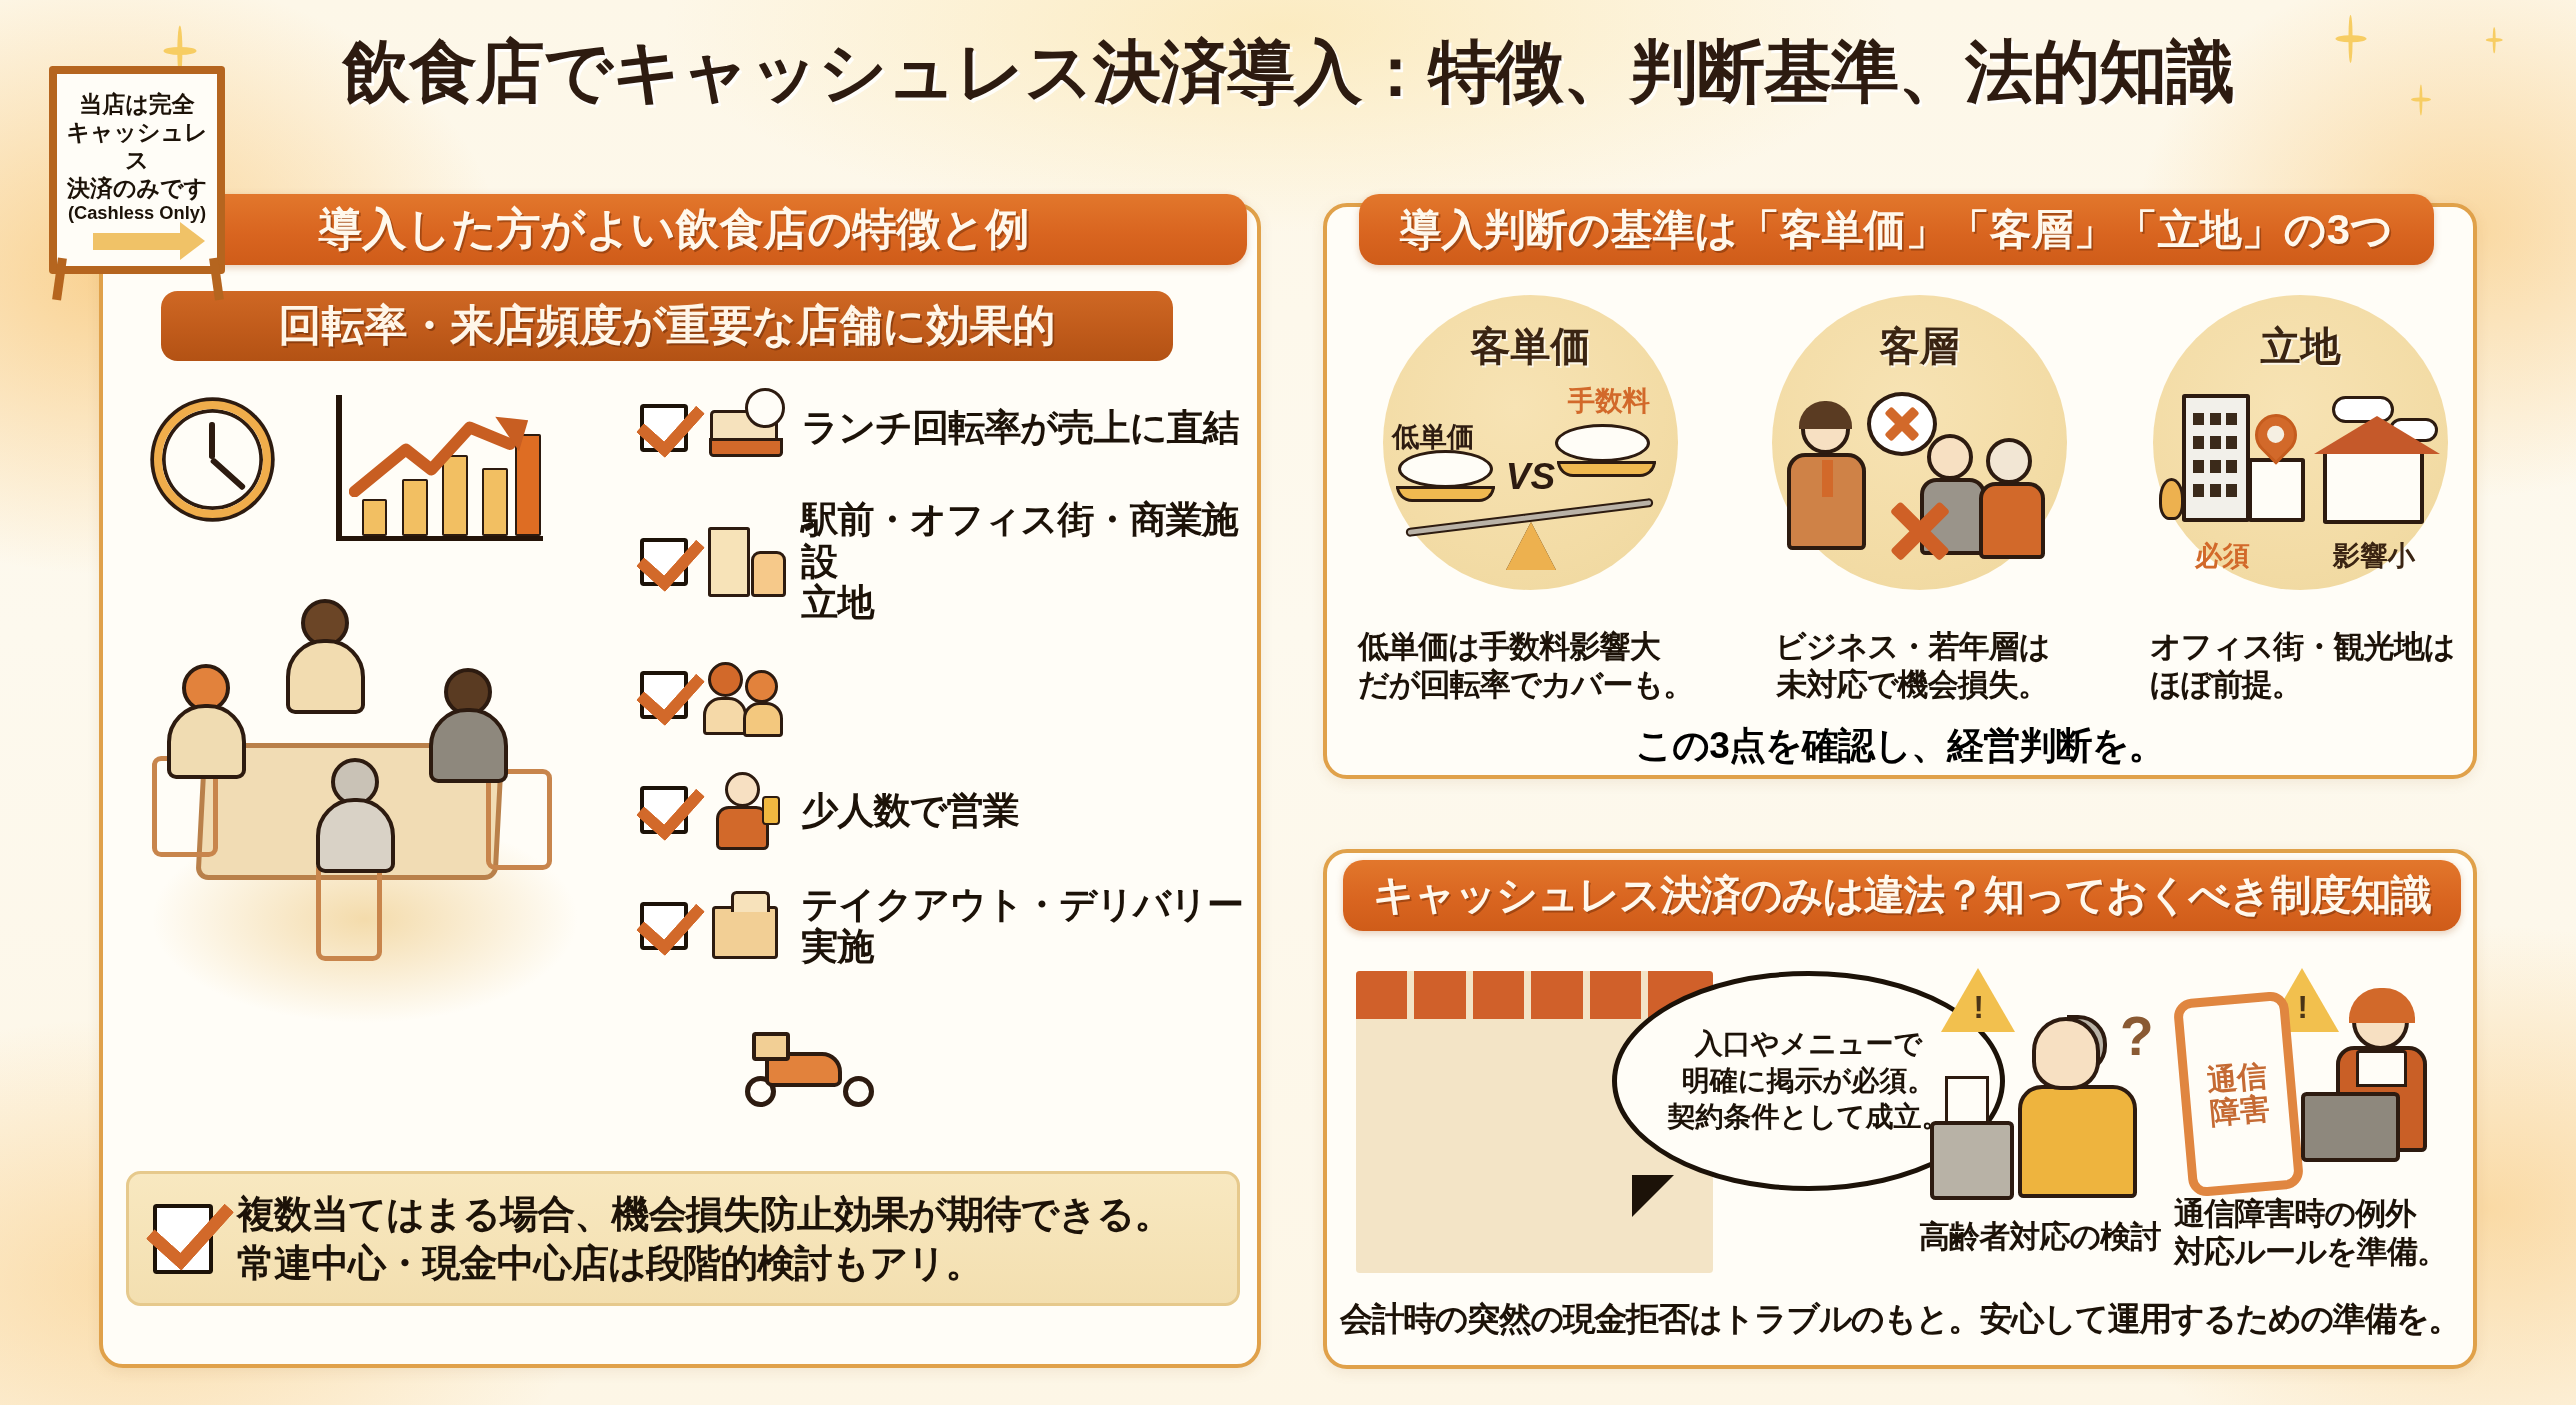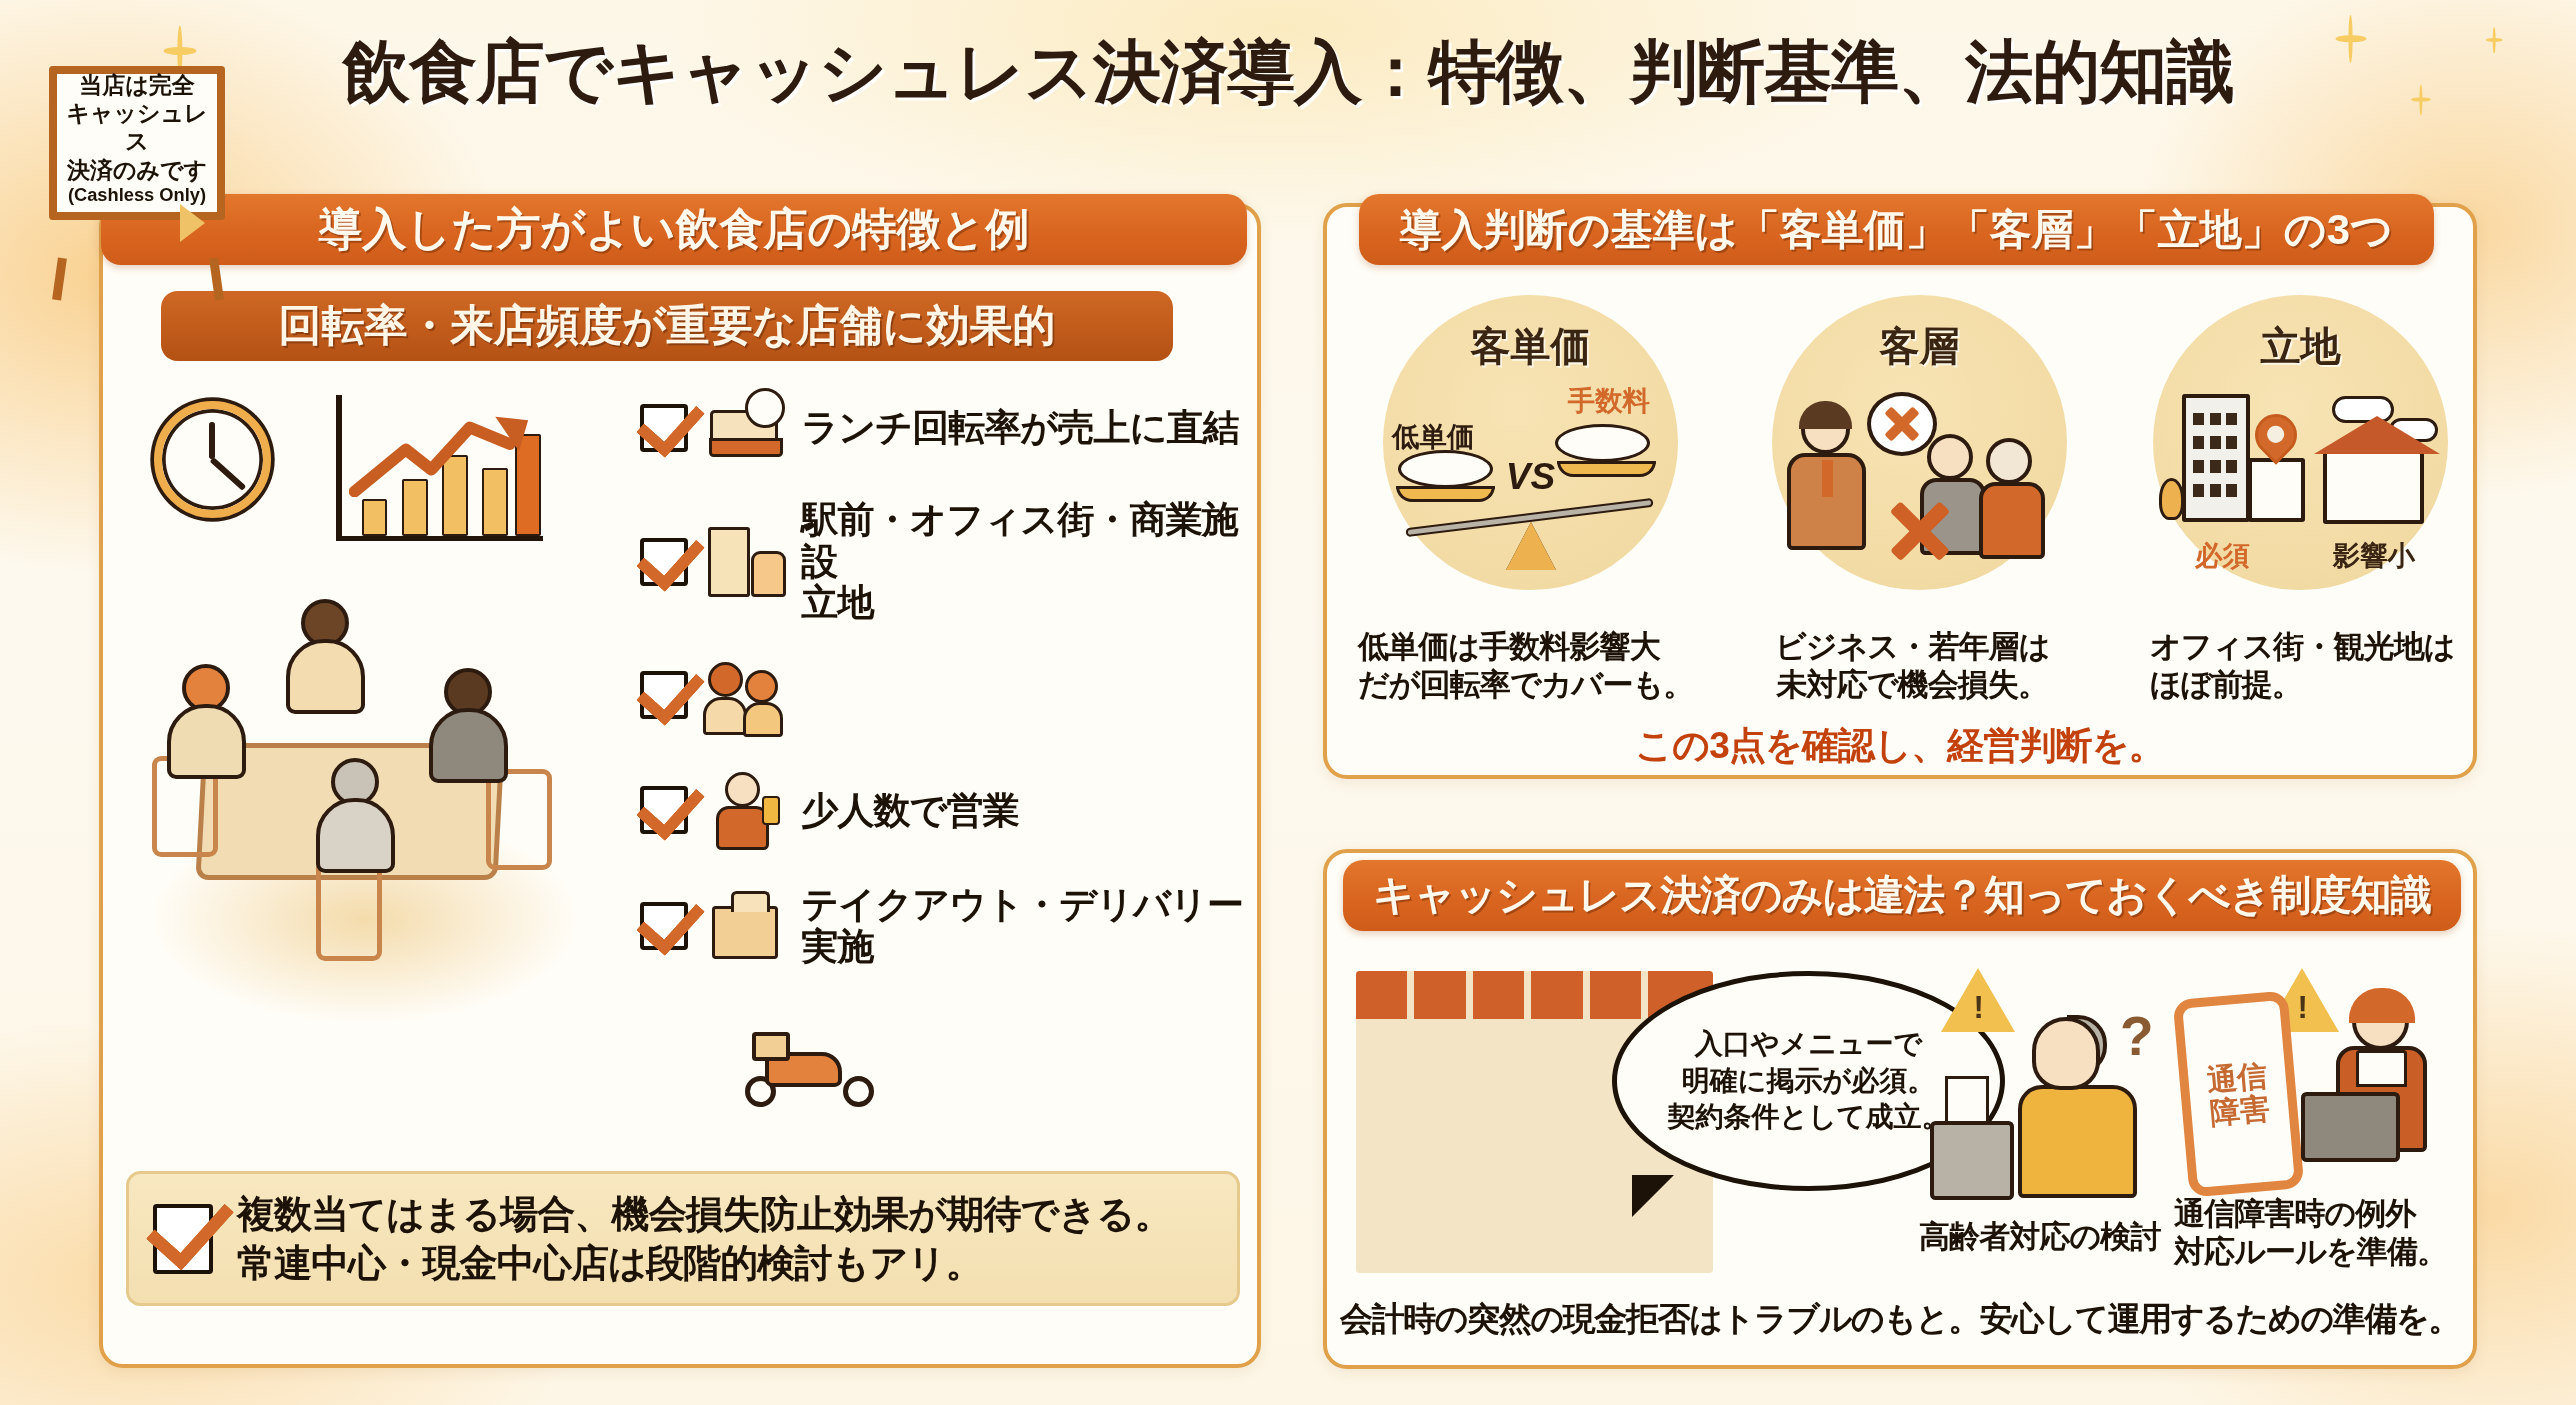"当店は完全" .signboard { height: 154px -> 208px }
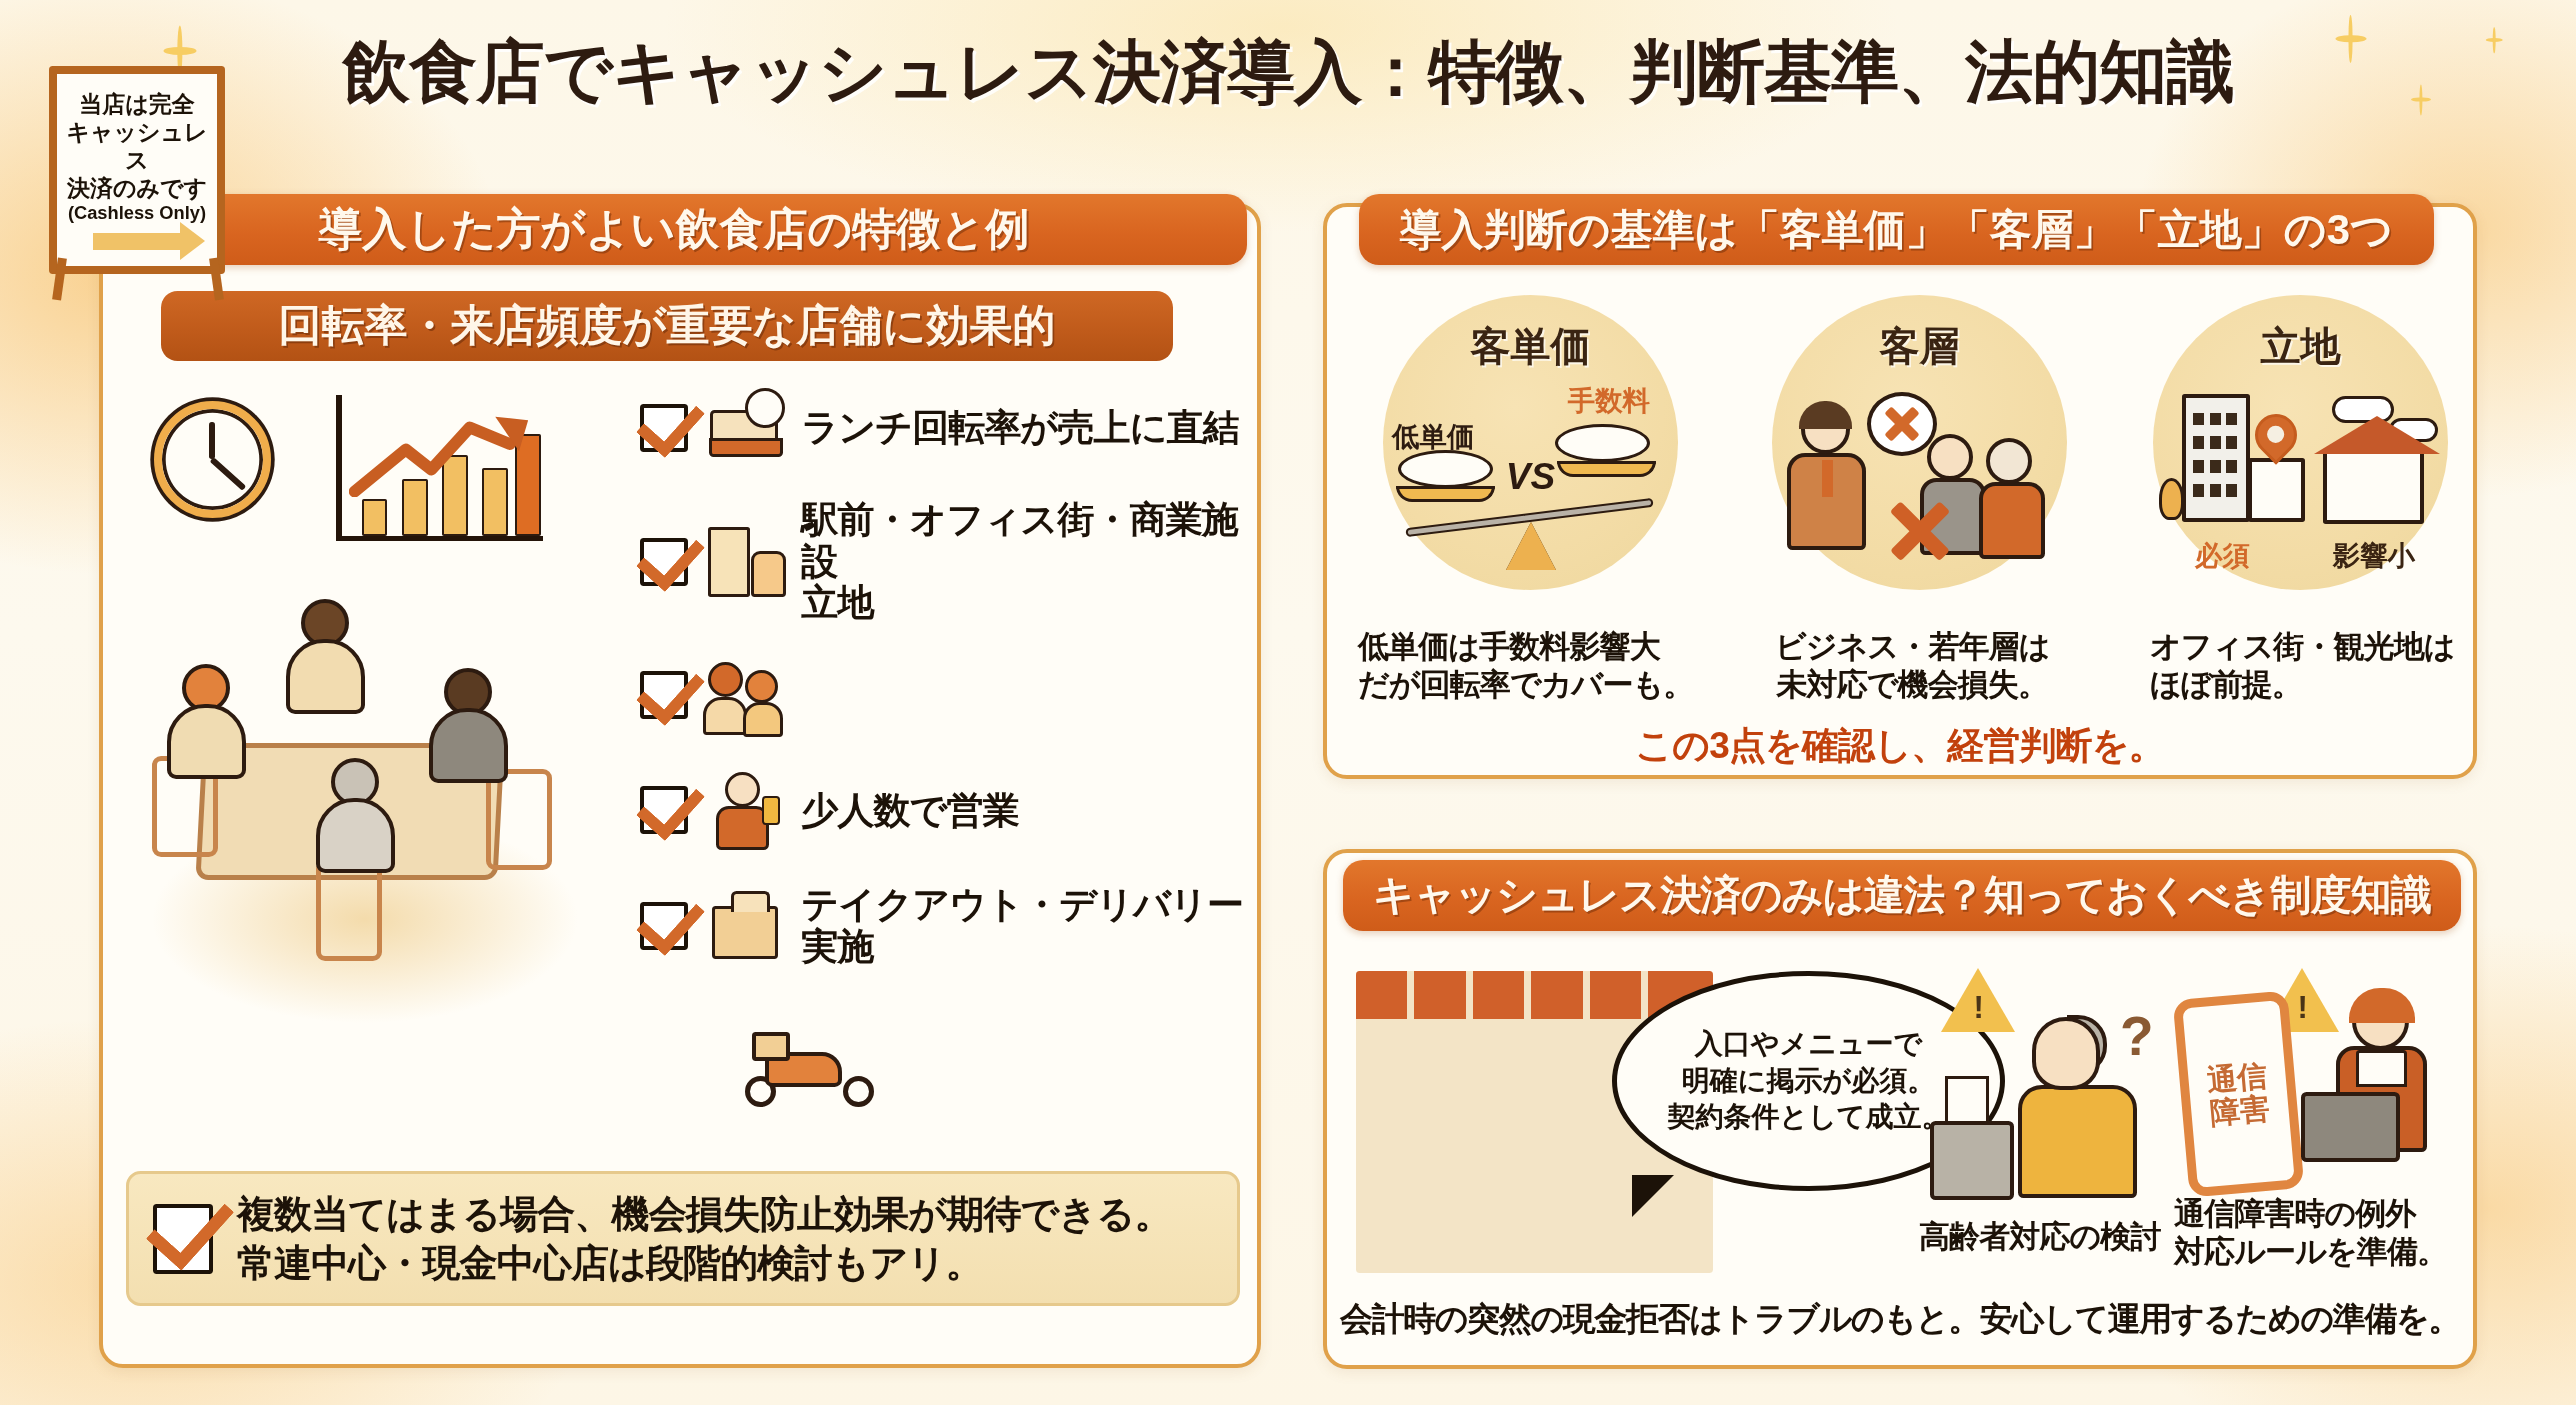"この3点を確認し、経営判断を。" #mid-footer-wrap { color: #c2410c -> #000000 }
